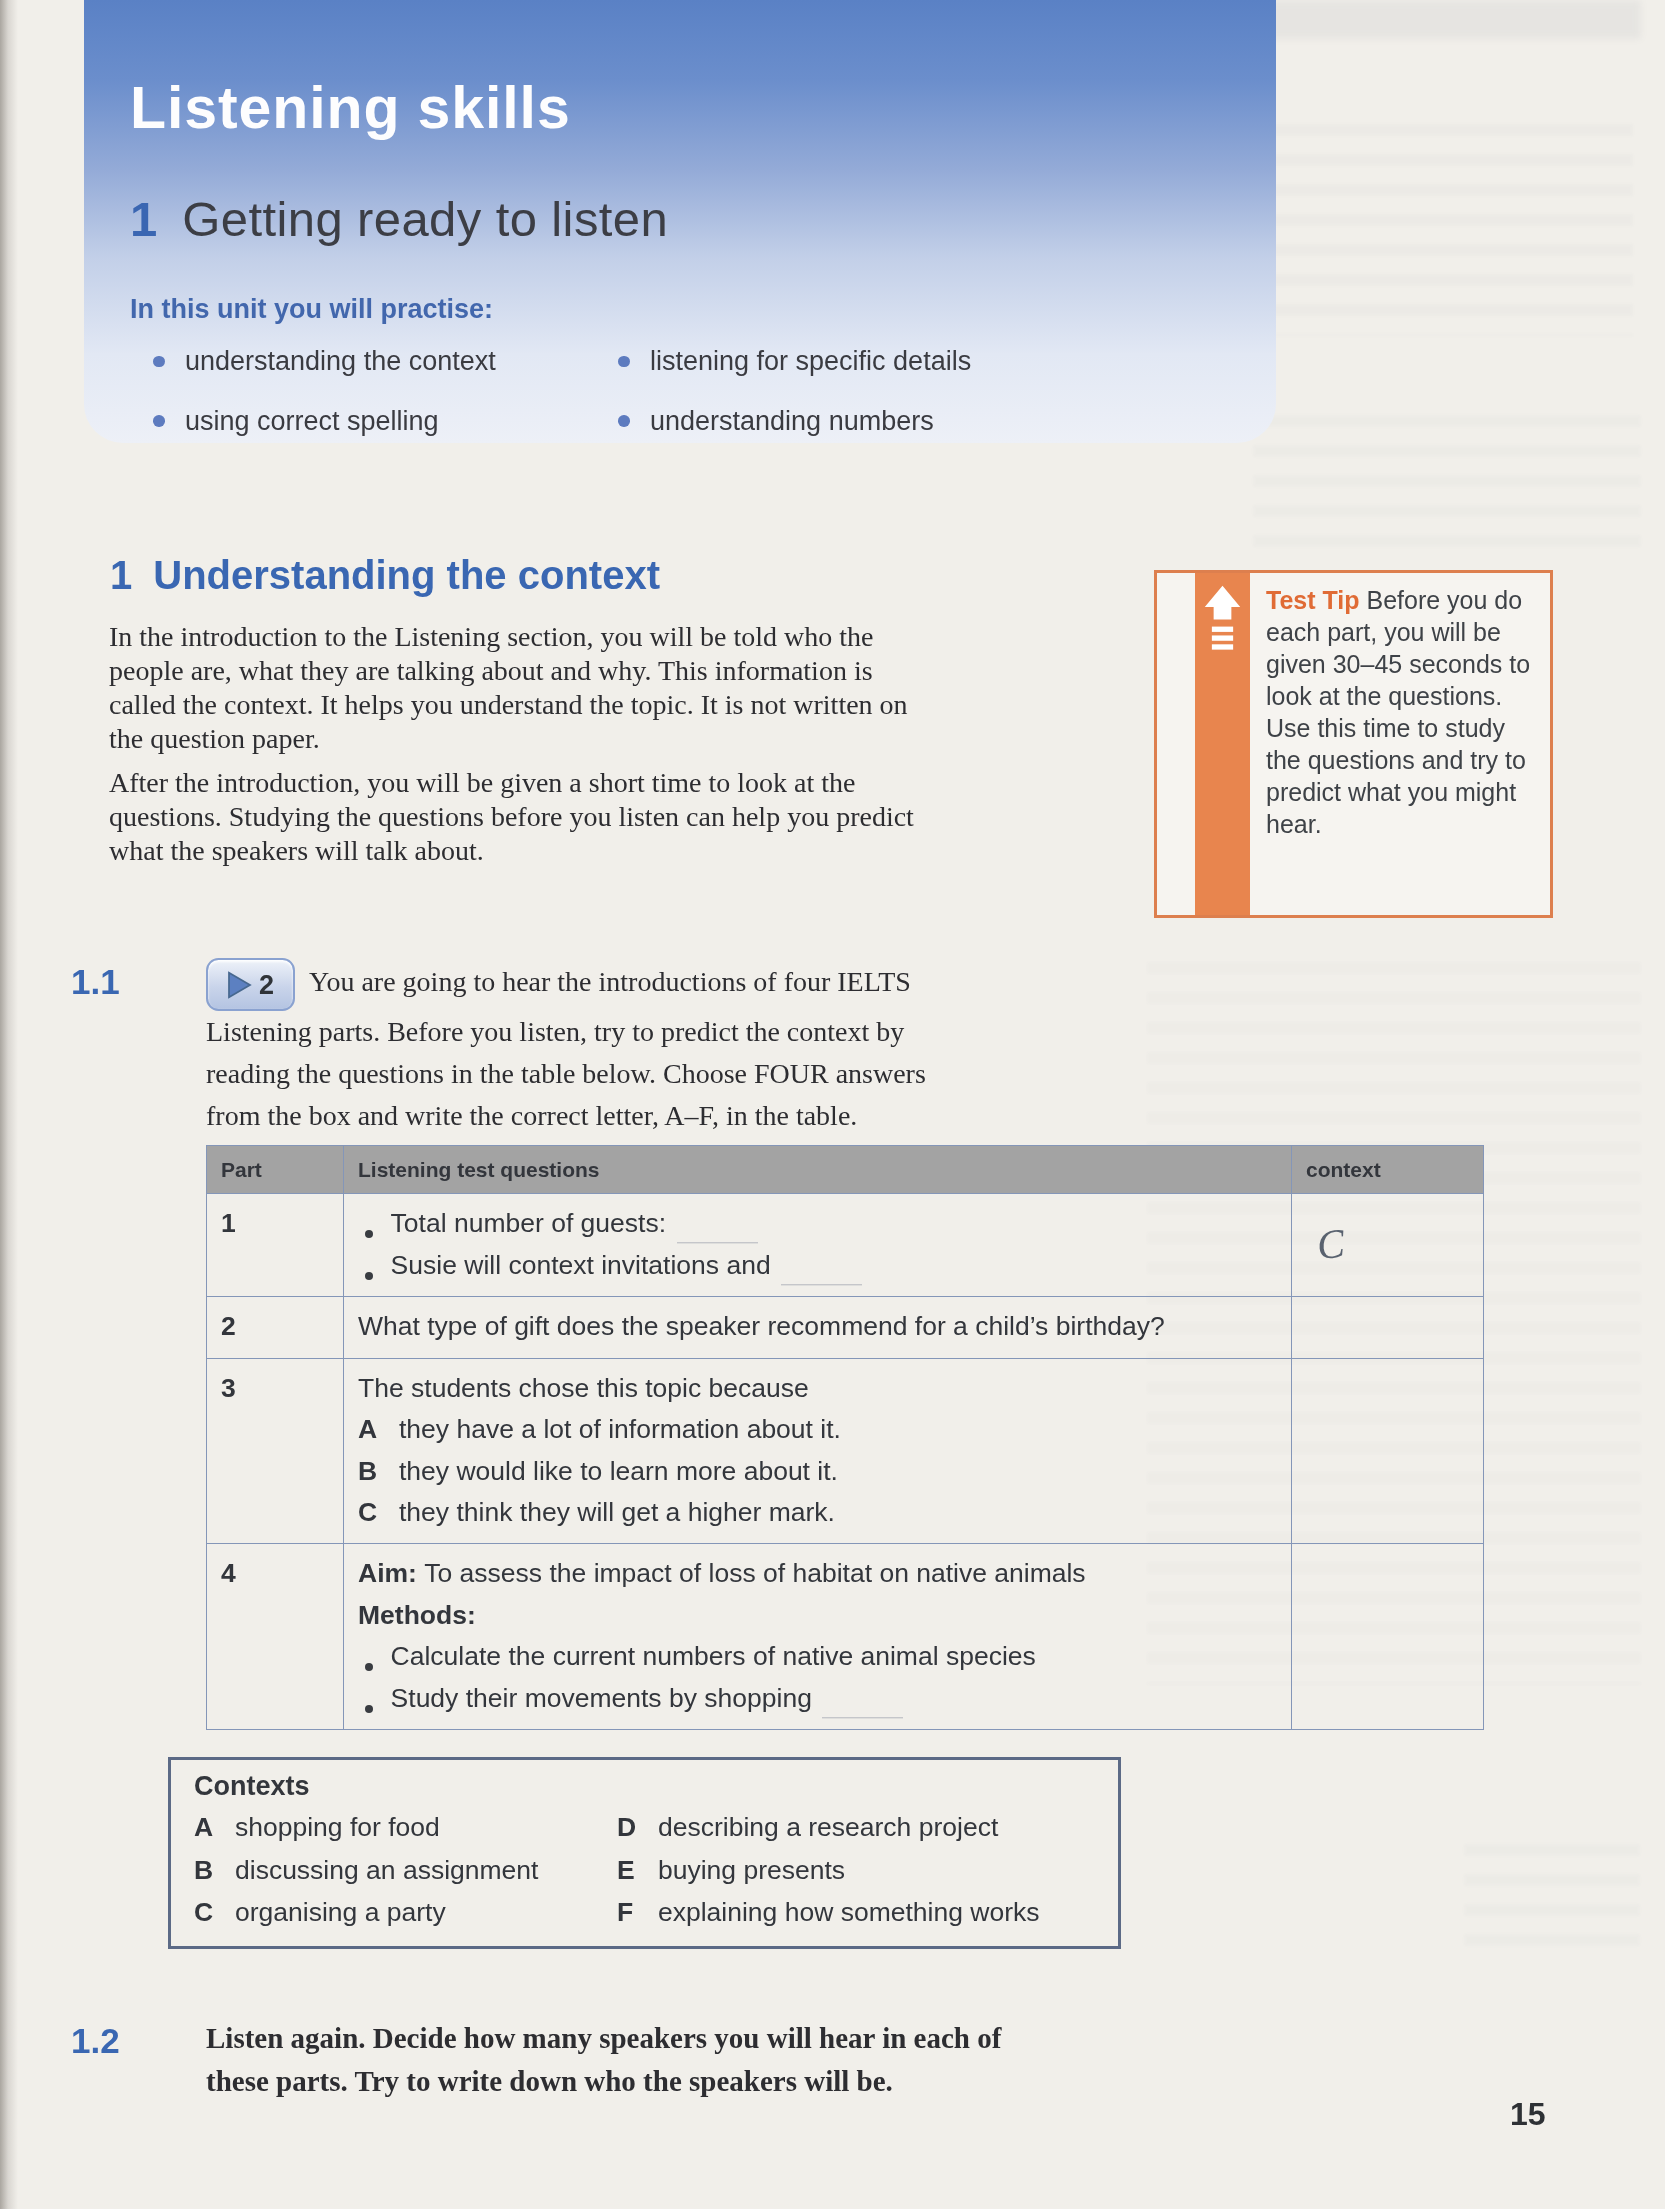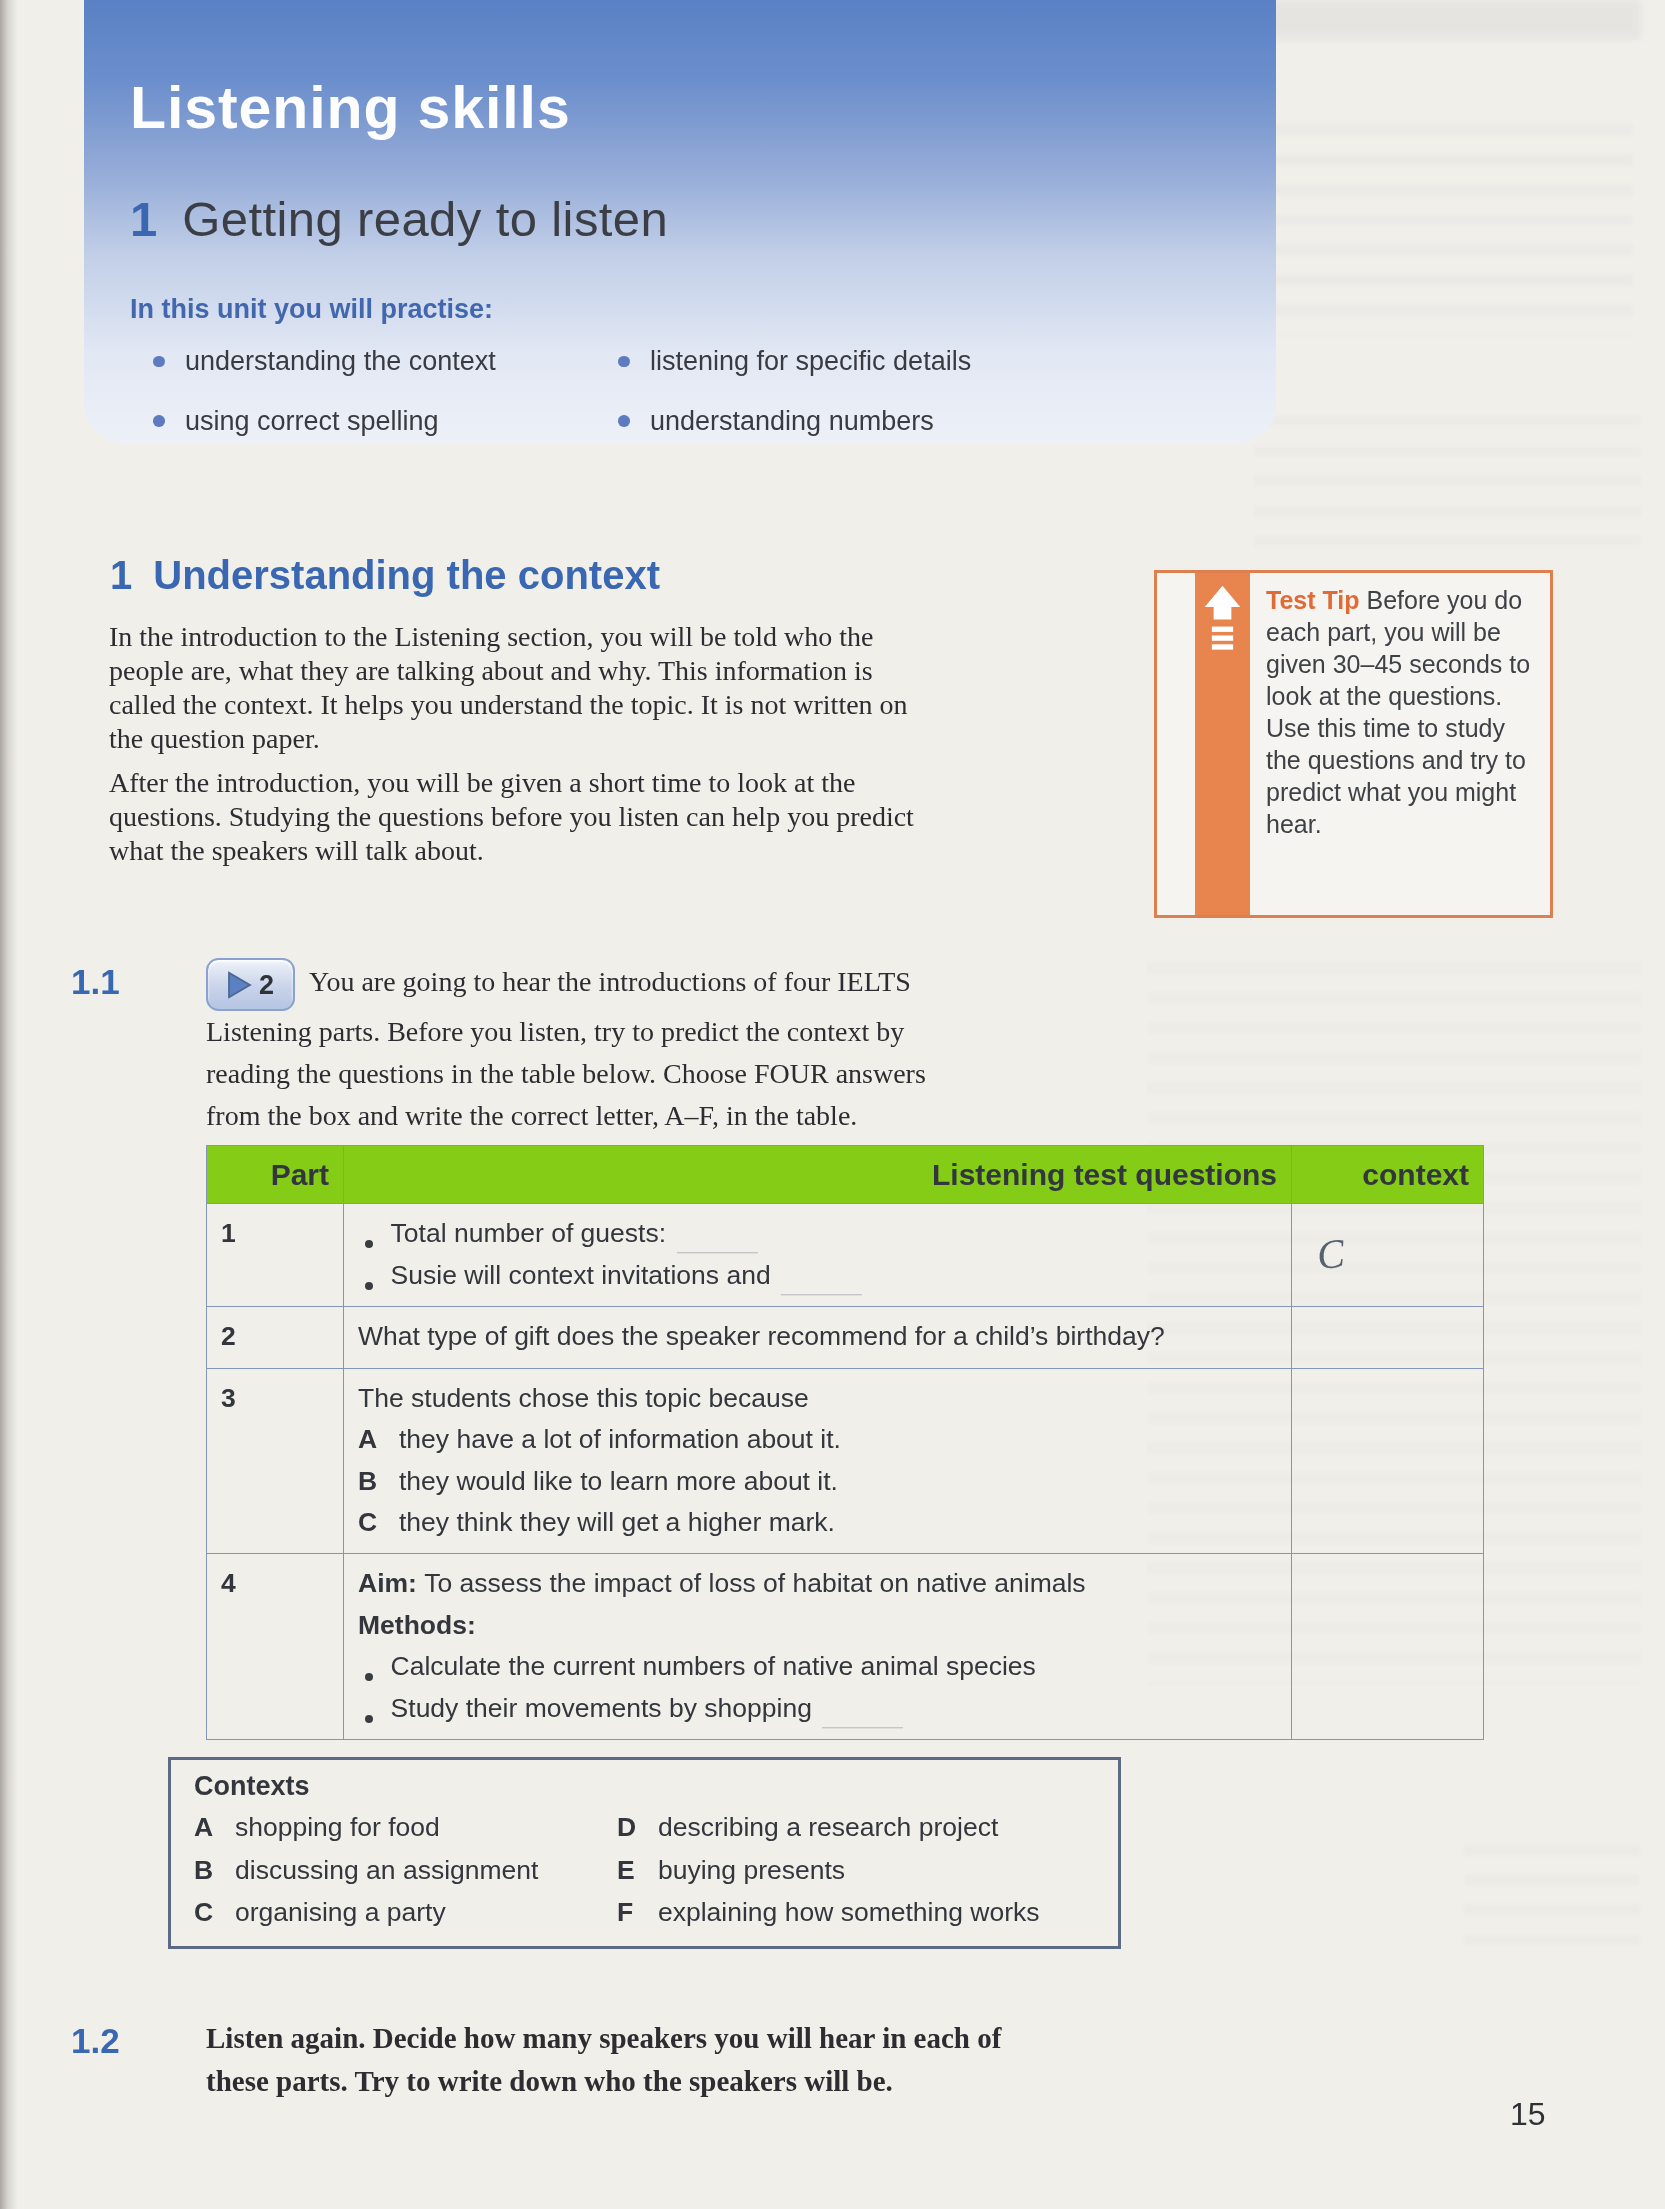"Part" th { background: #84cc16 -> #a3a3a3; font-size: 30px -> 21px; text-align: right -> none }
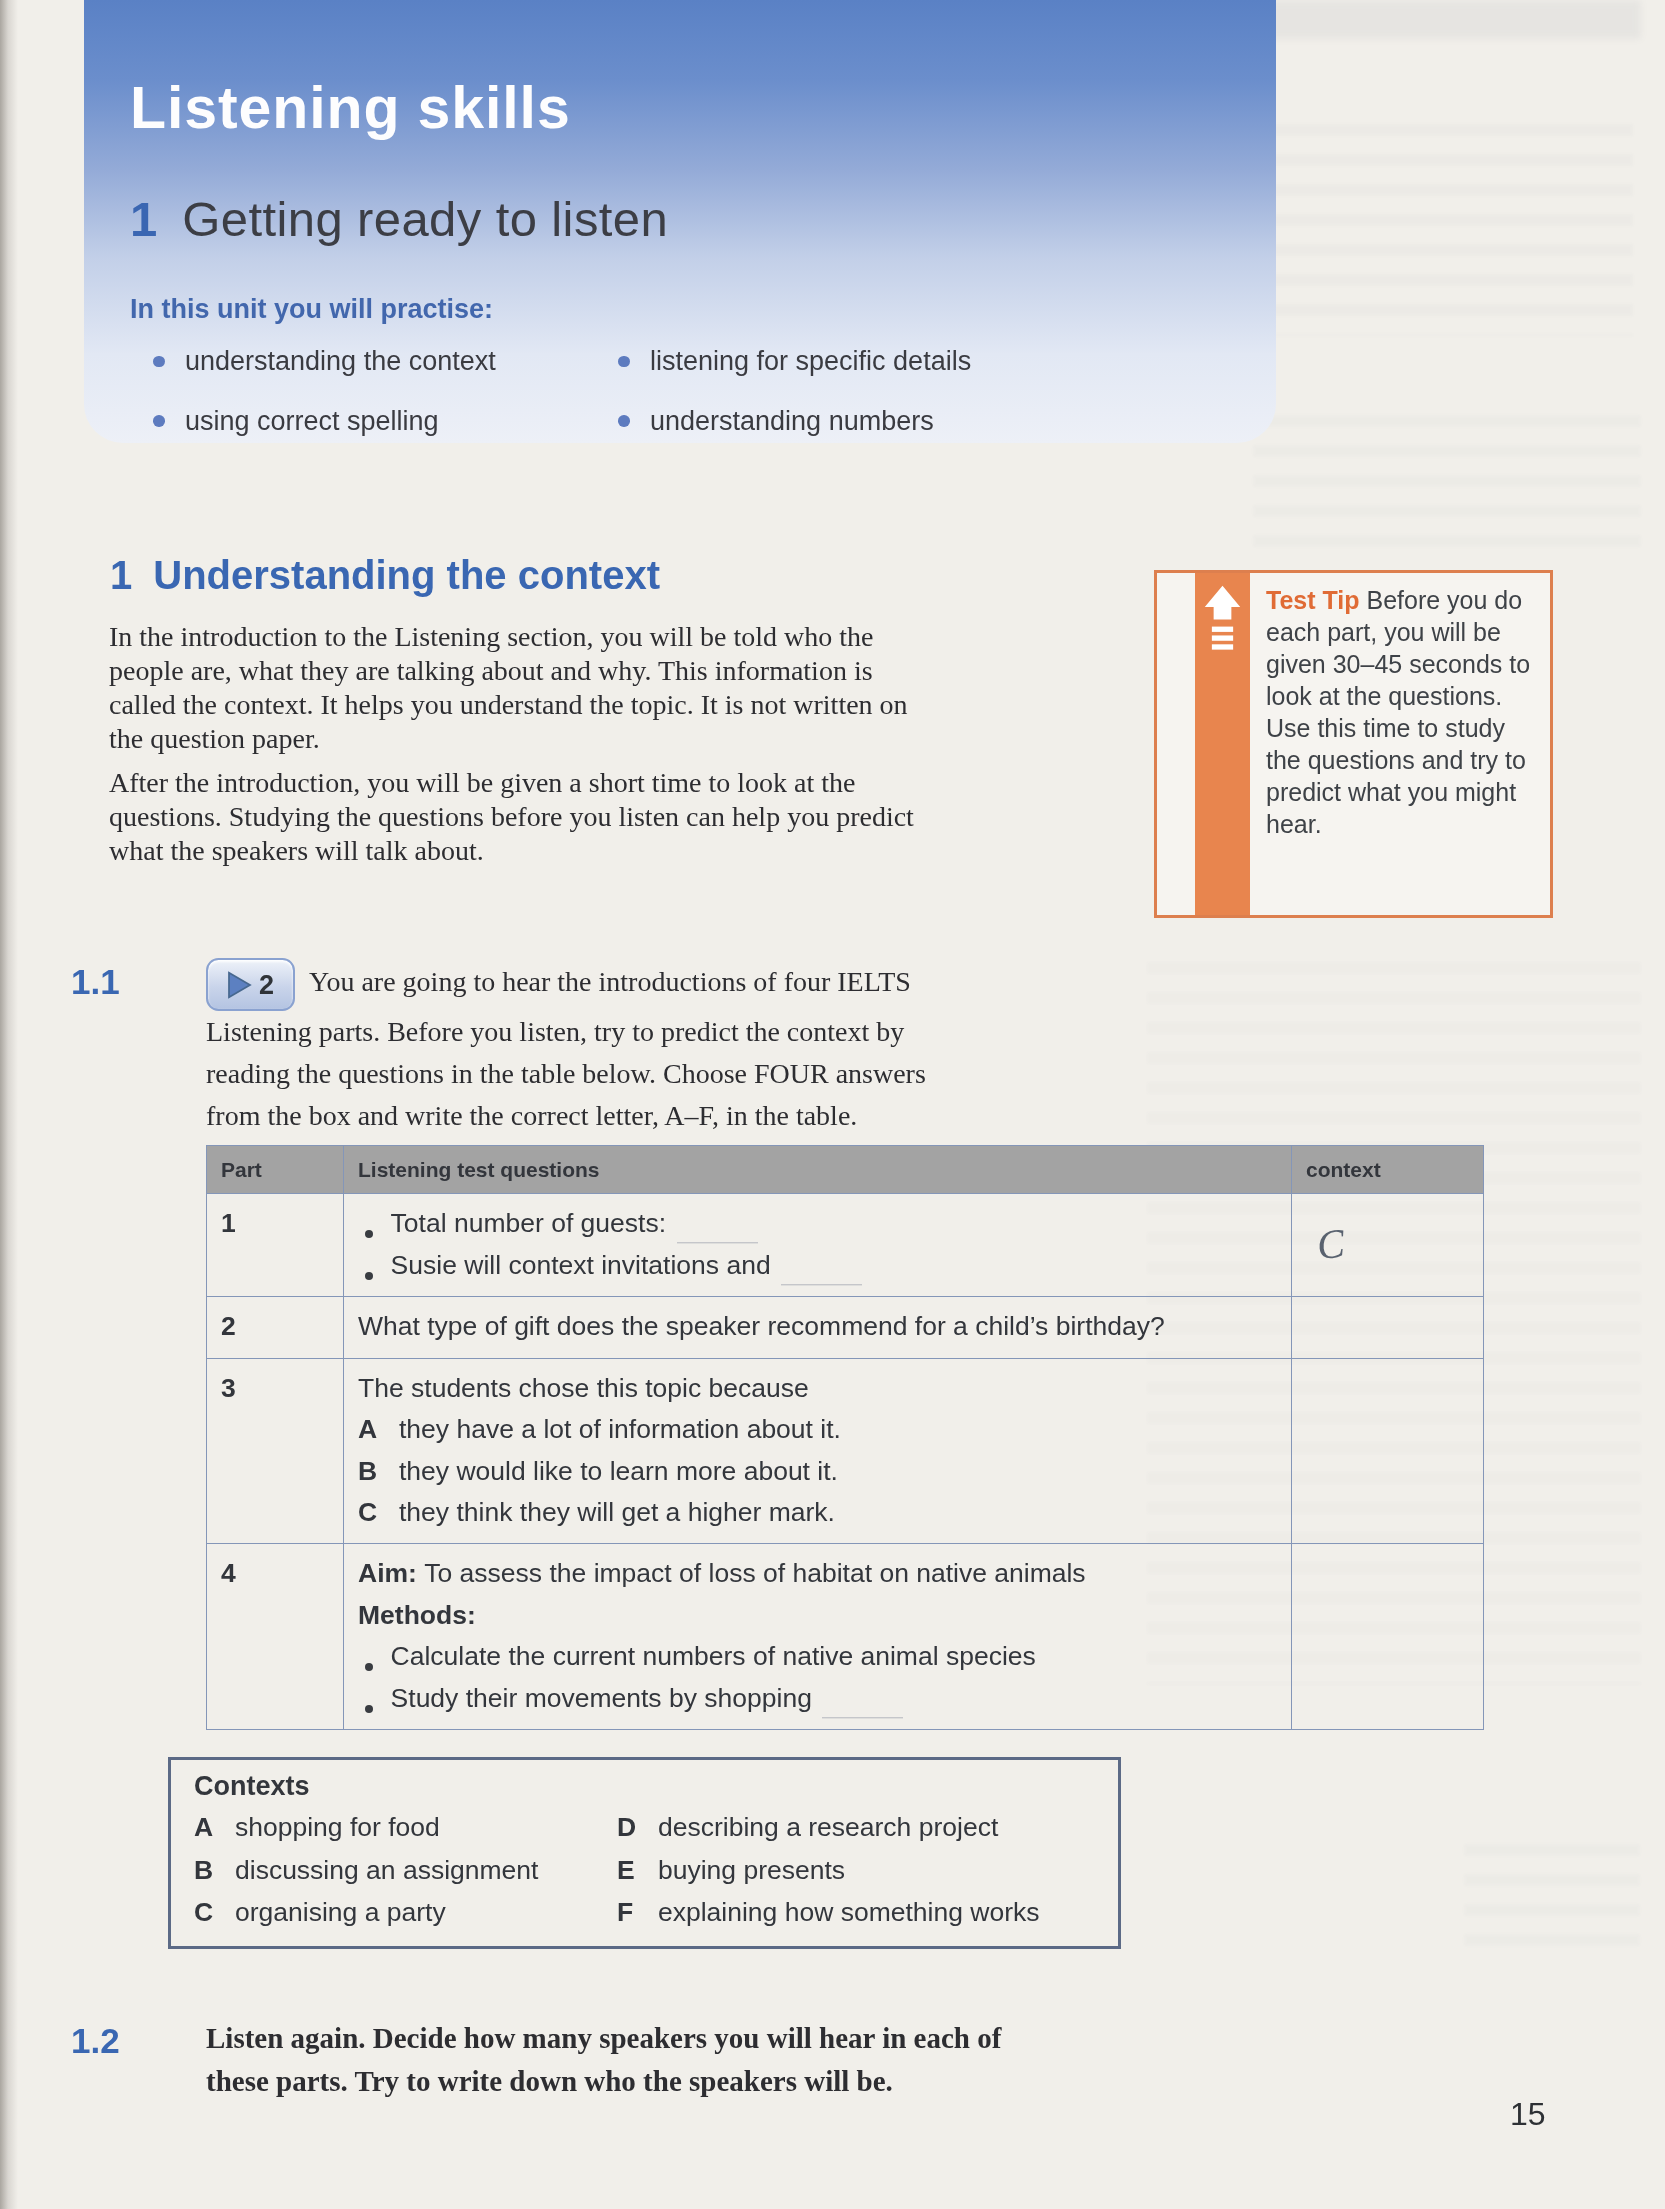"15" .page-number { font-weight: normal -> bold }
